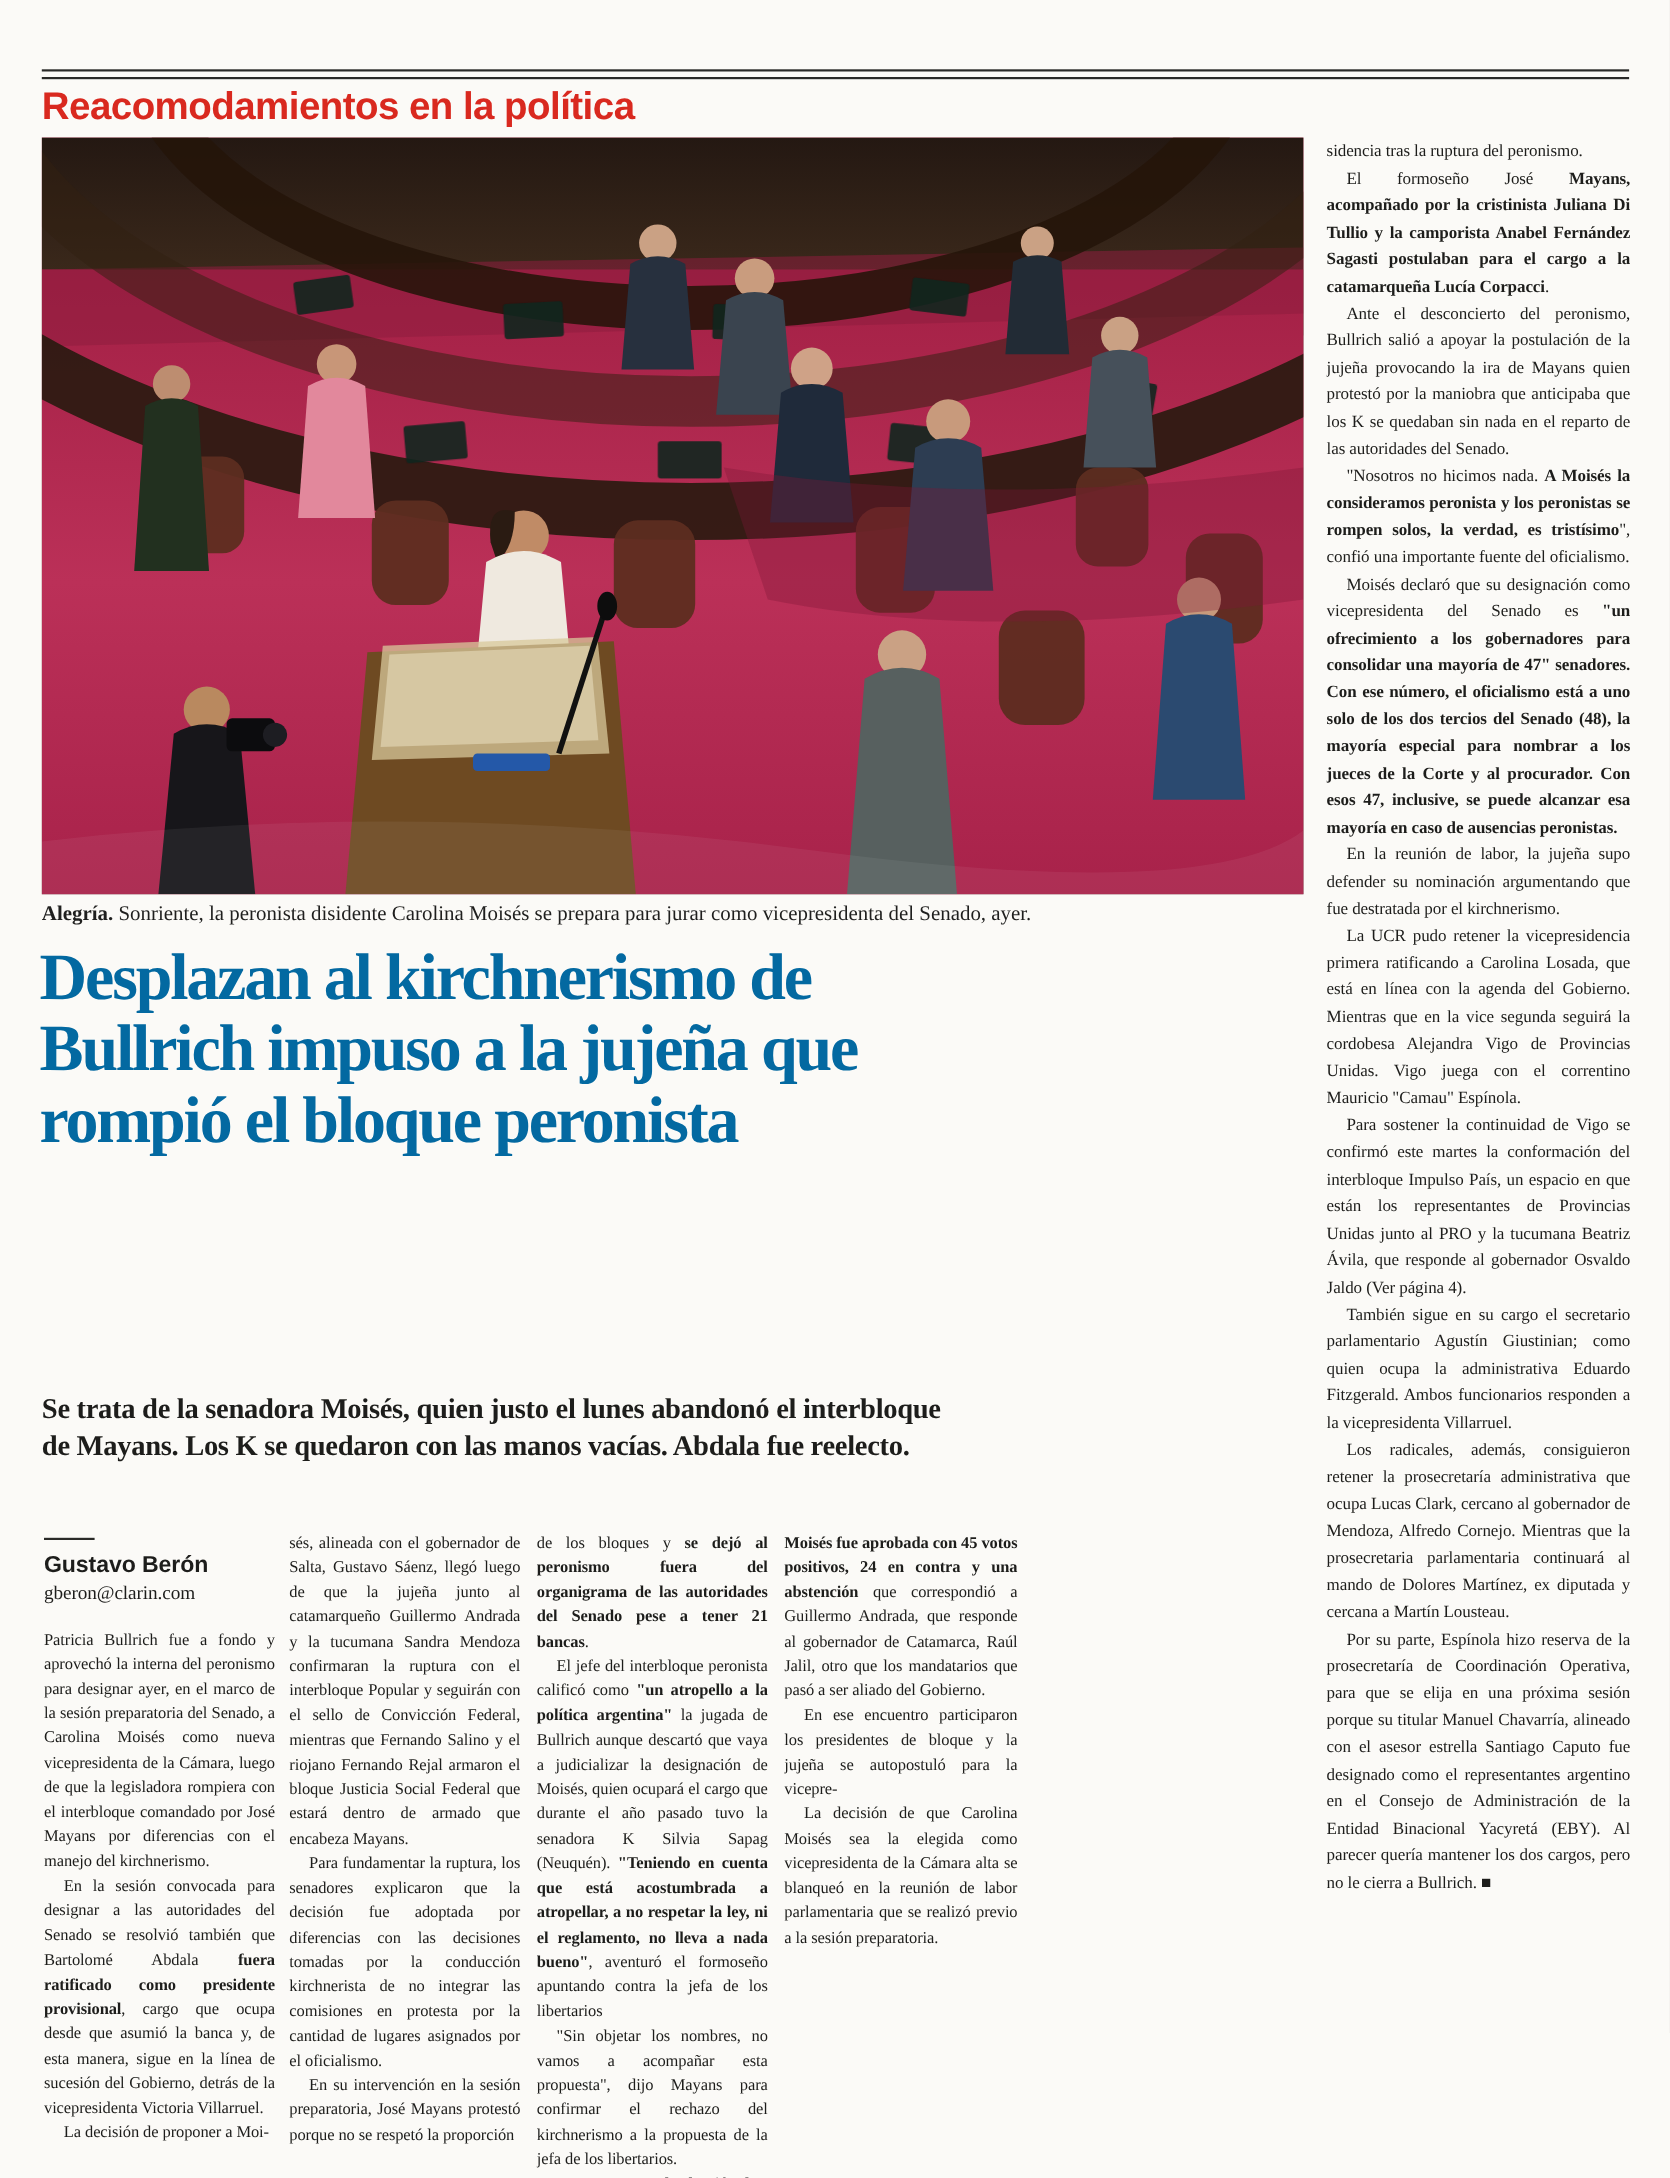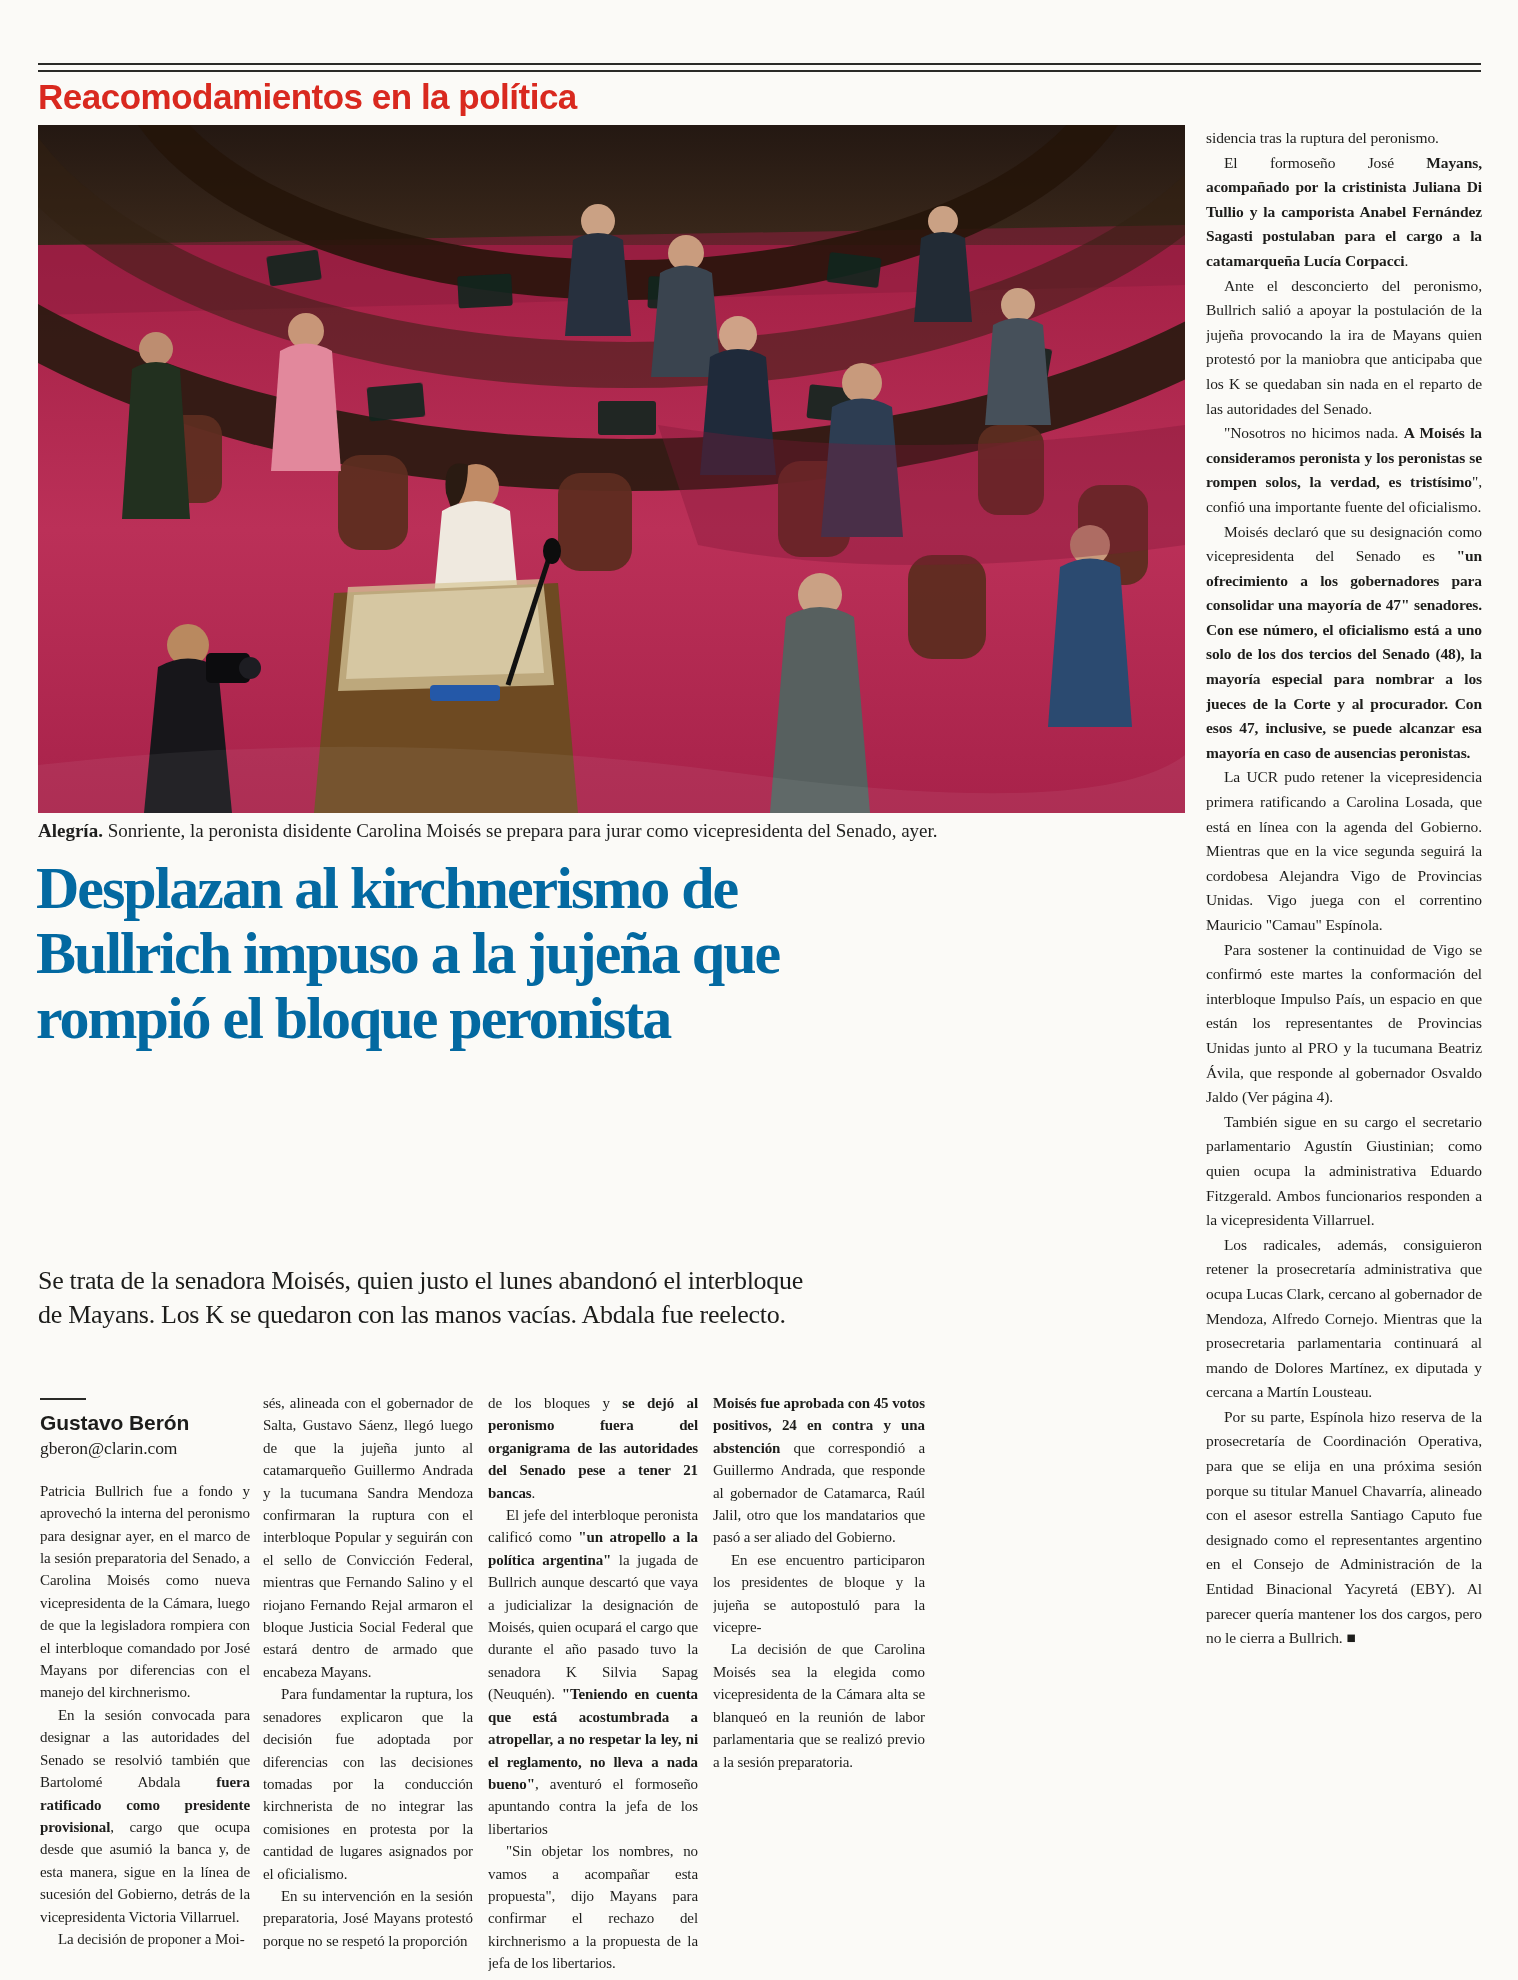"En la reunión de labor," p.para { html: none -> <p><span>En la reunión de labor, la jujeña supo defender su nominación argumentando que fue destratada por el kirchnerismo.</span></p> }
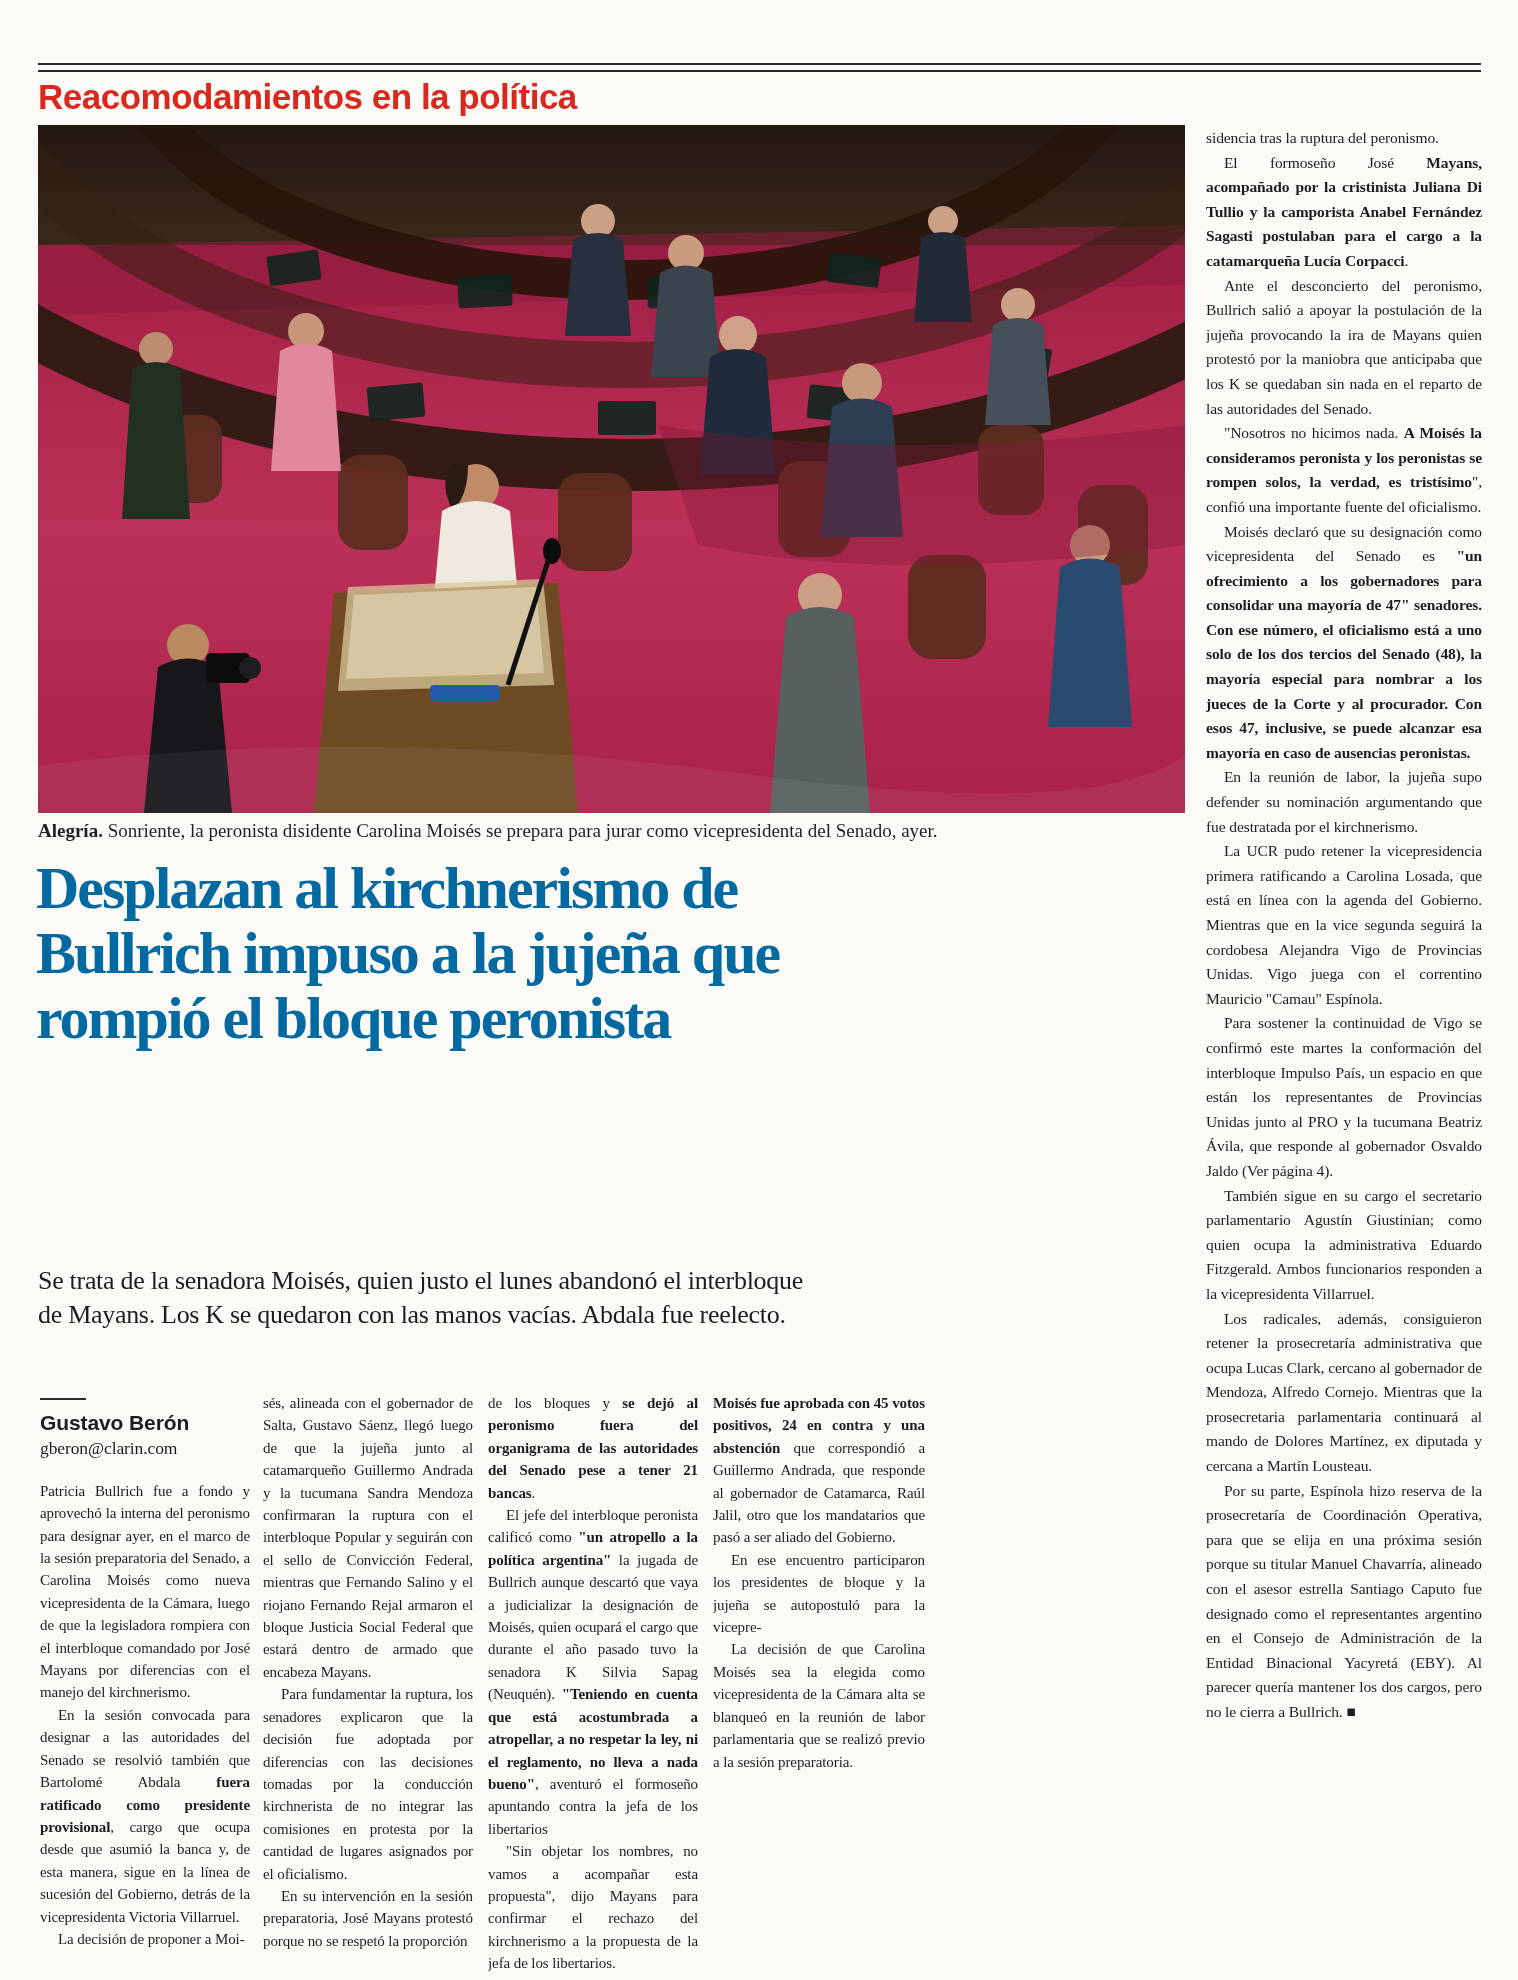"Se trata de la senadora" .subhead div { font-weight: none -> bold }
